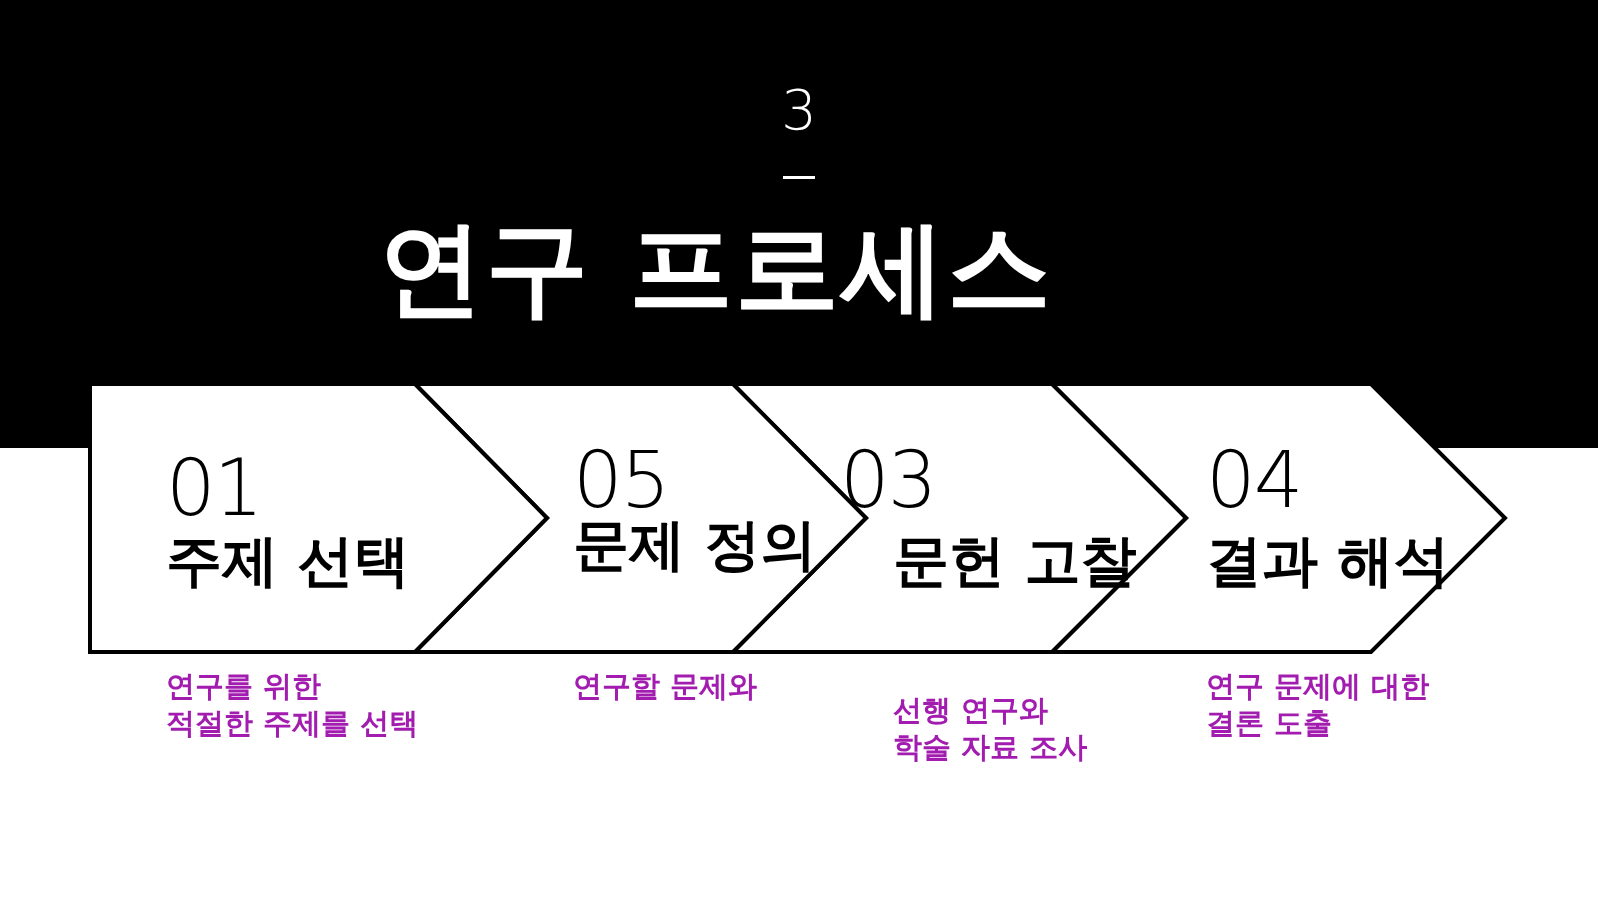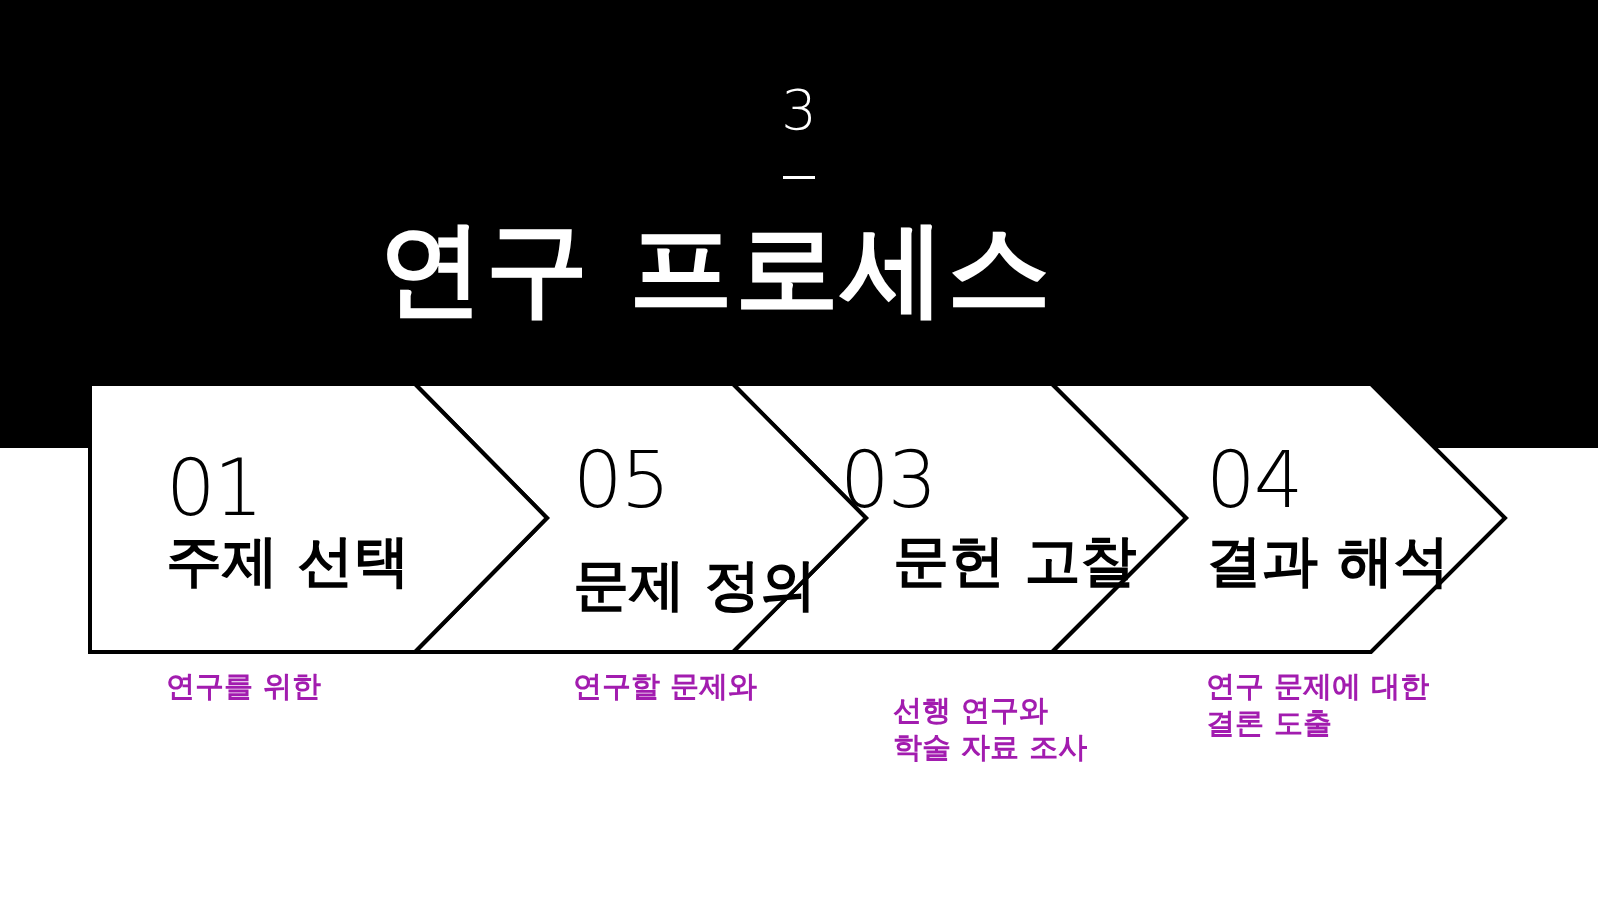"문제 정의" div.step-title { top: 560px -> 520px }
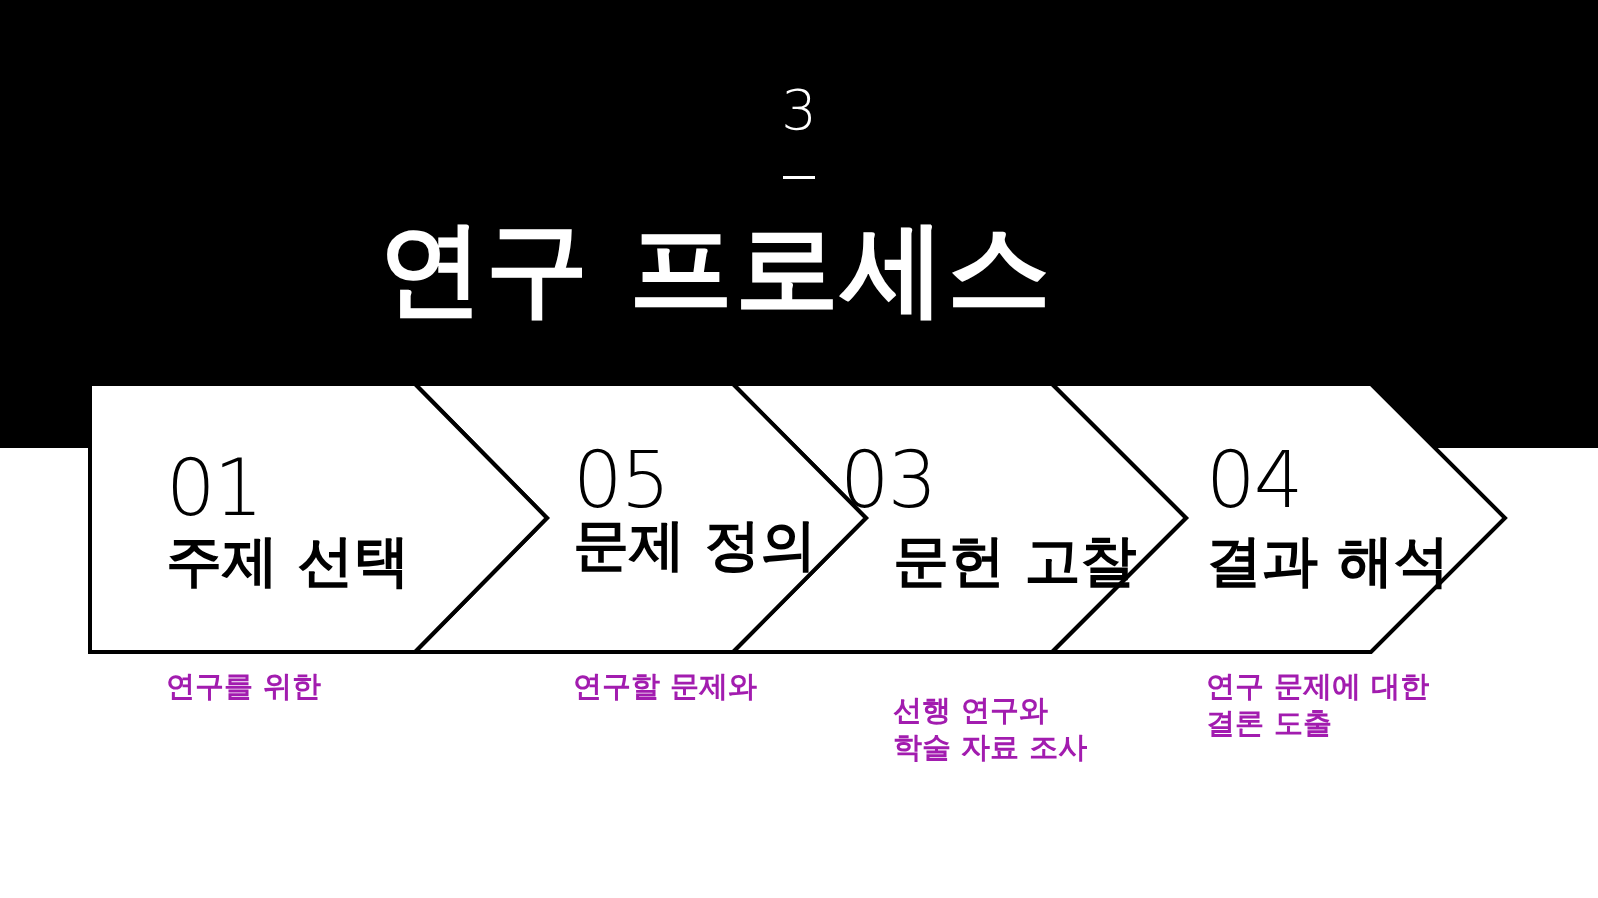"적절한 주제를 선택" span { html: none -> <span>적절한 주제를 선택</span> }
